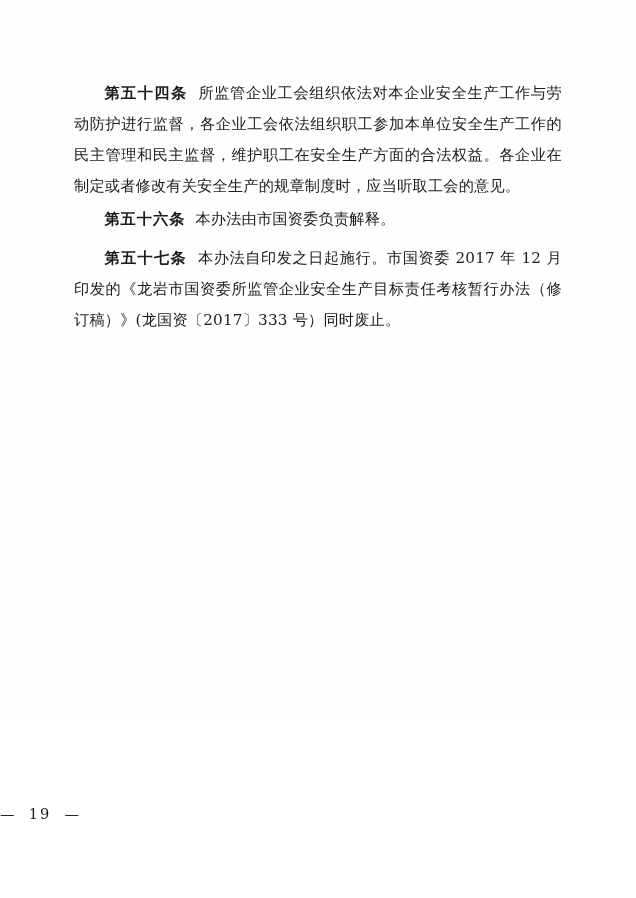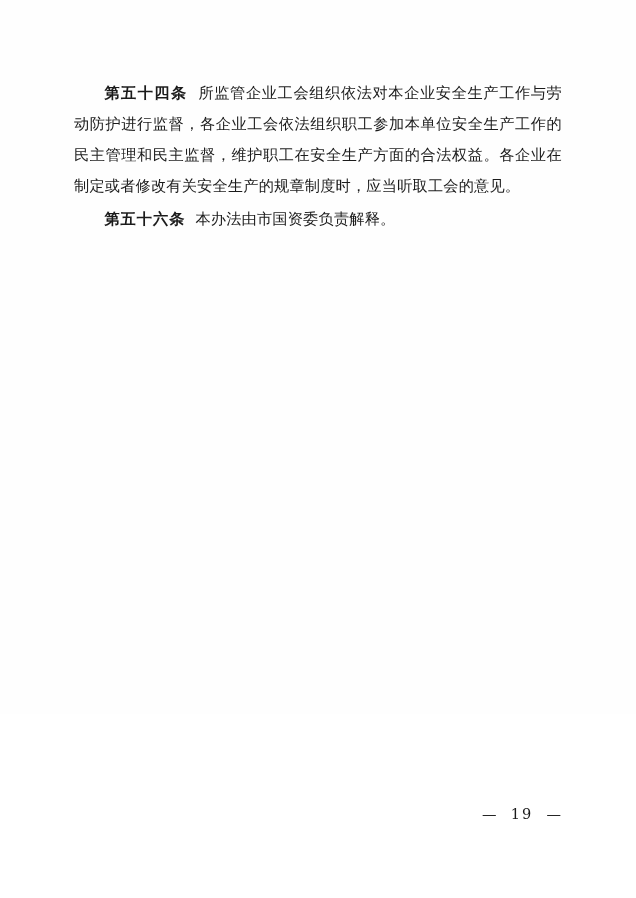"第五十七条 本办法自印发之日起施行。市国资委 2017 年 12" p.para { html: none -> <p><span>第五十七条</span>&nbsp;&nbsp;<span>本办法自印发之日起施行。市国资委 2017 年 12 月印发的《龙岩市国资委所监管企业安全生产目标责任考核暂行办法（修订稿）》(龙国资〔2017〕333 号）同时废止。</span></p> }
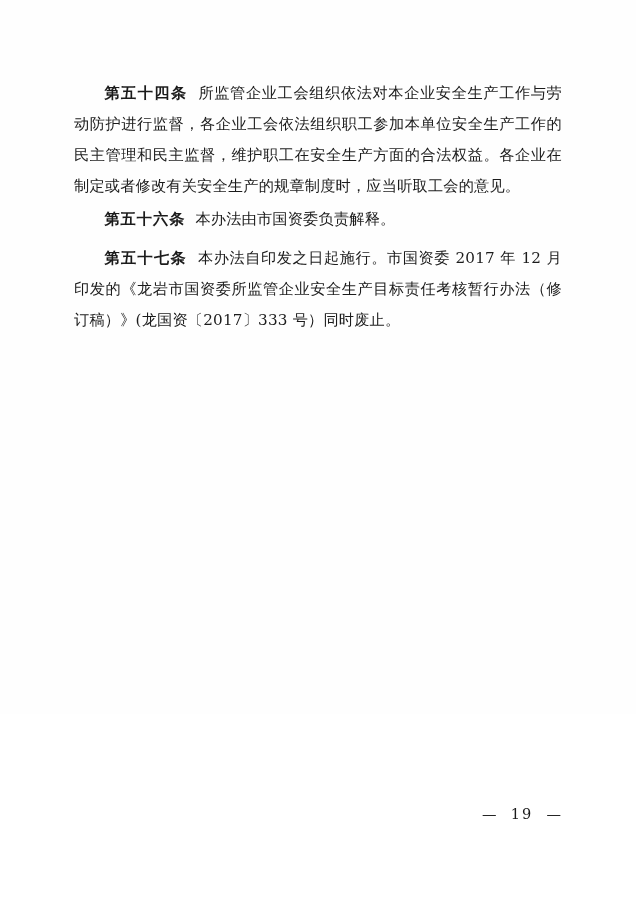"— 19 —" .footer { text-align: right -> left }
